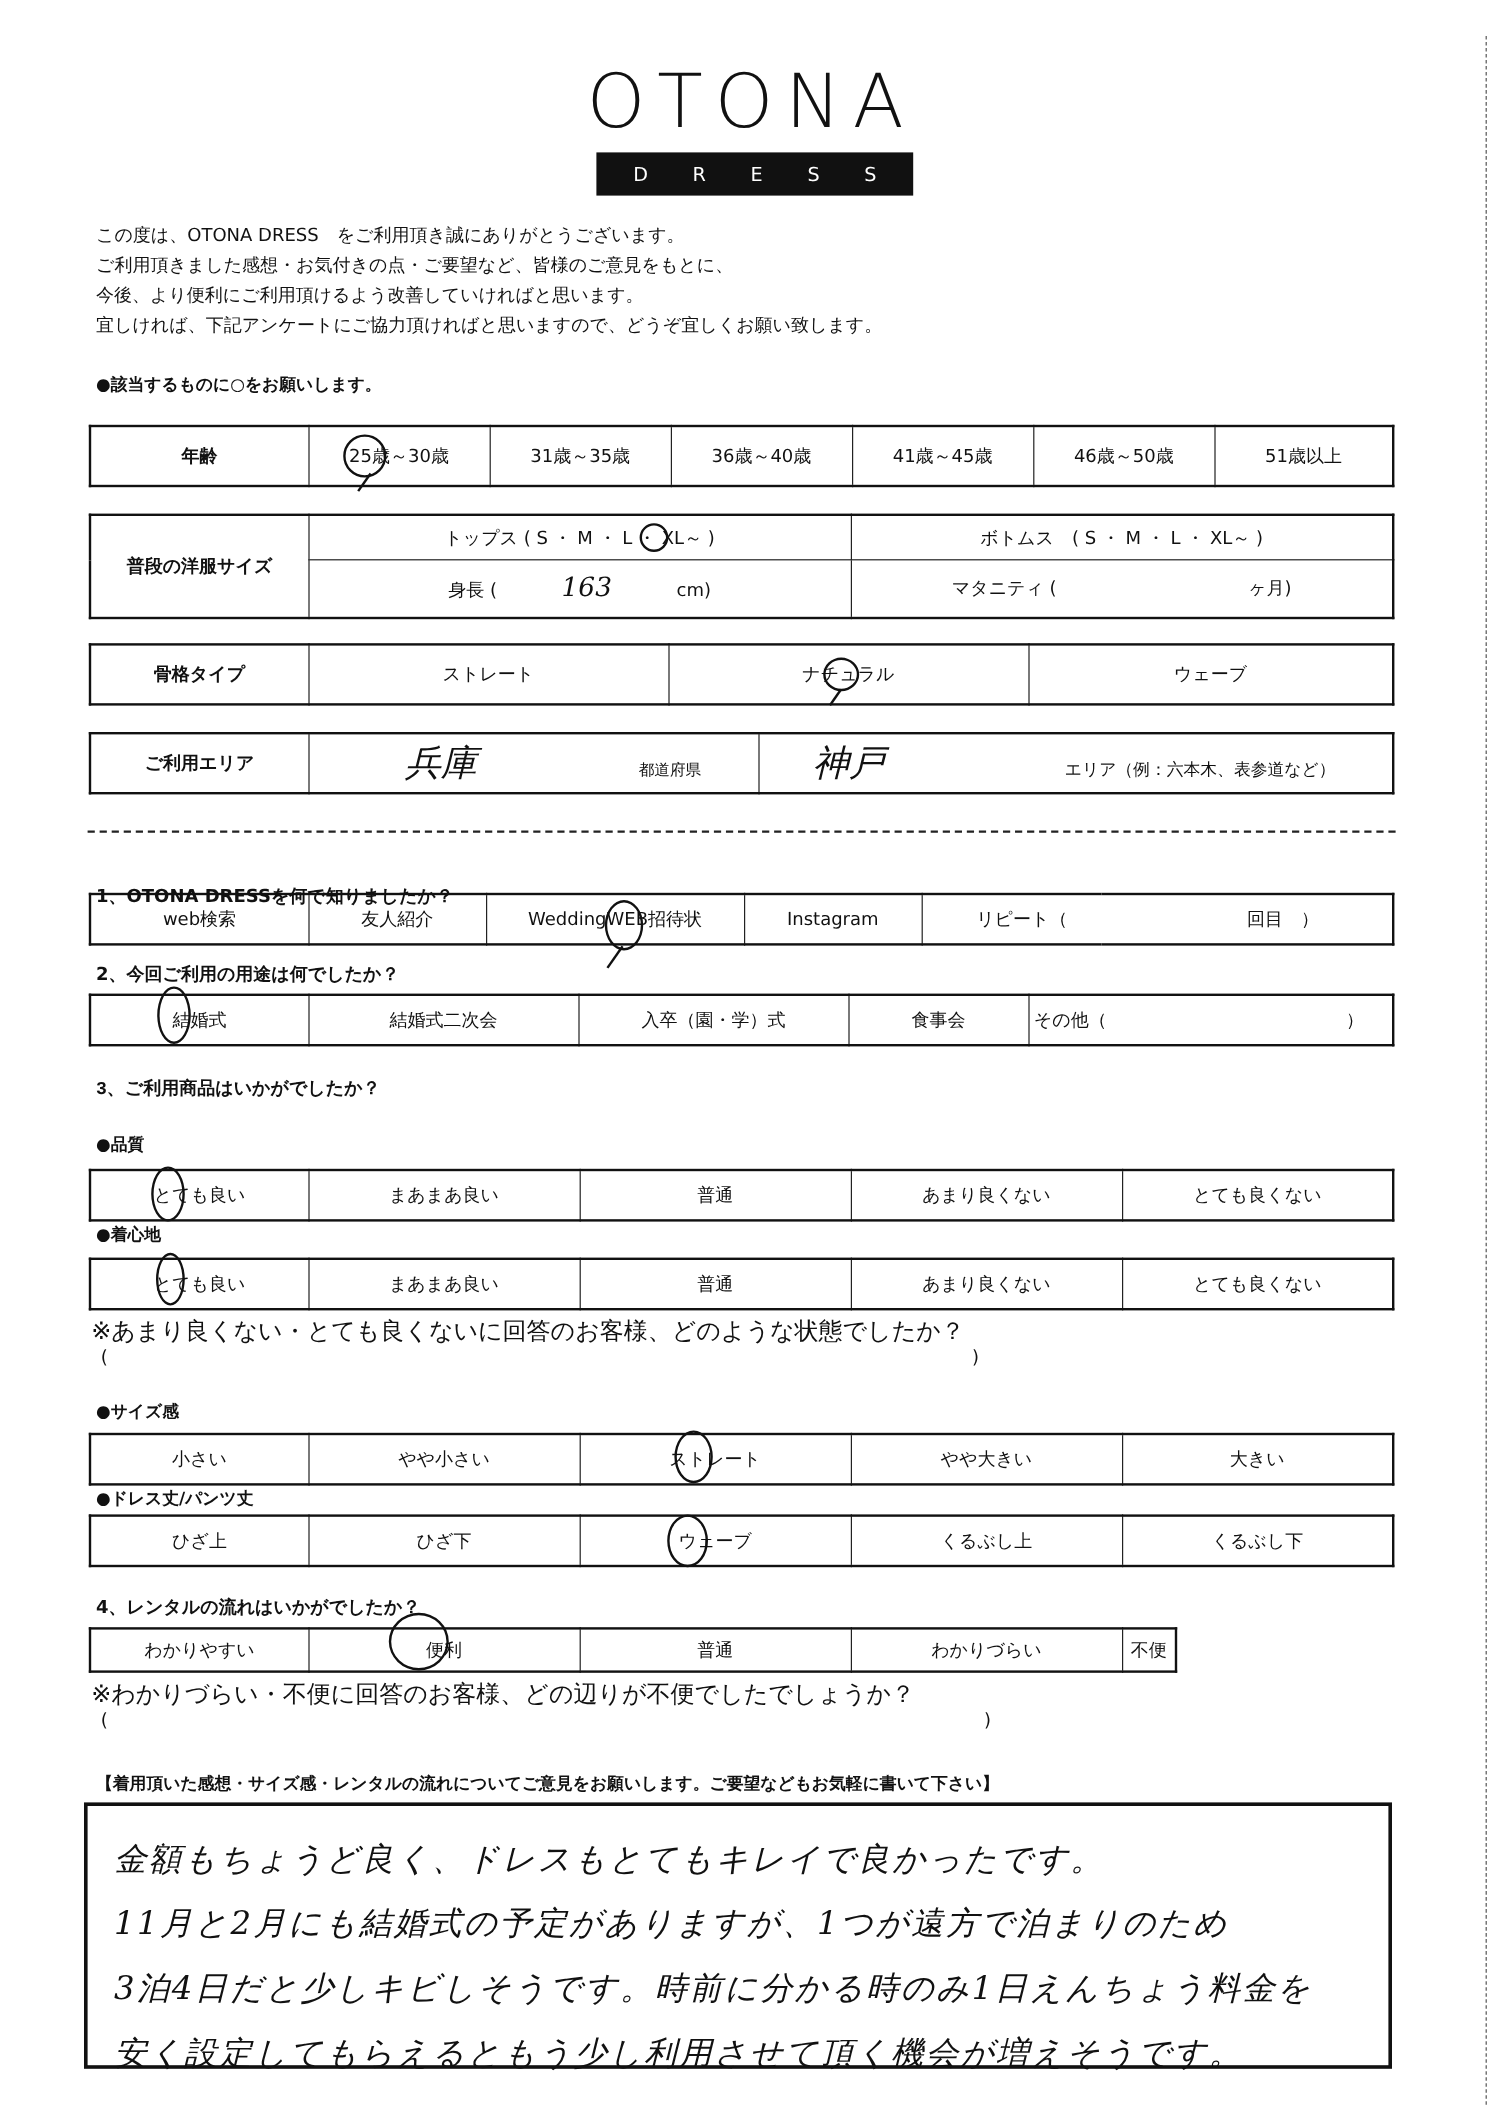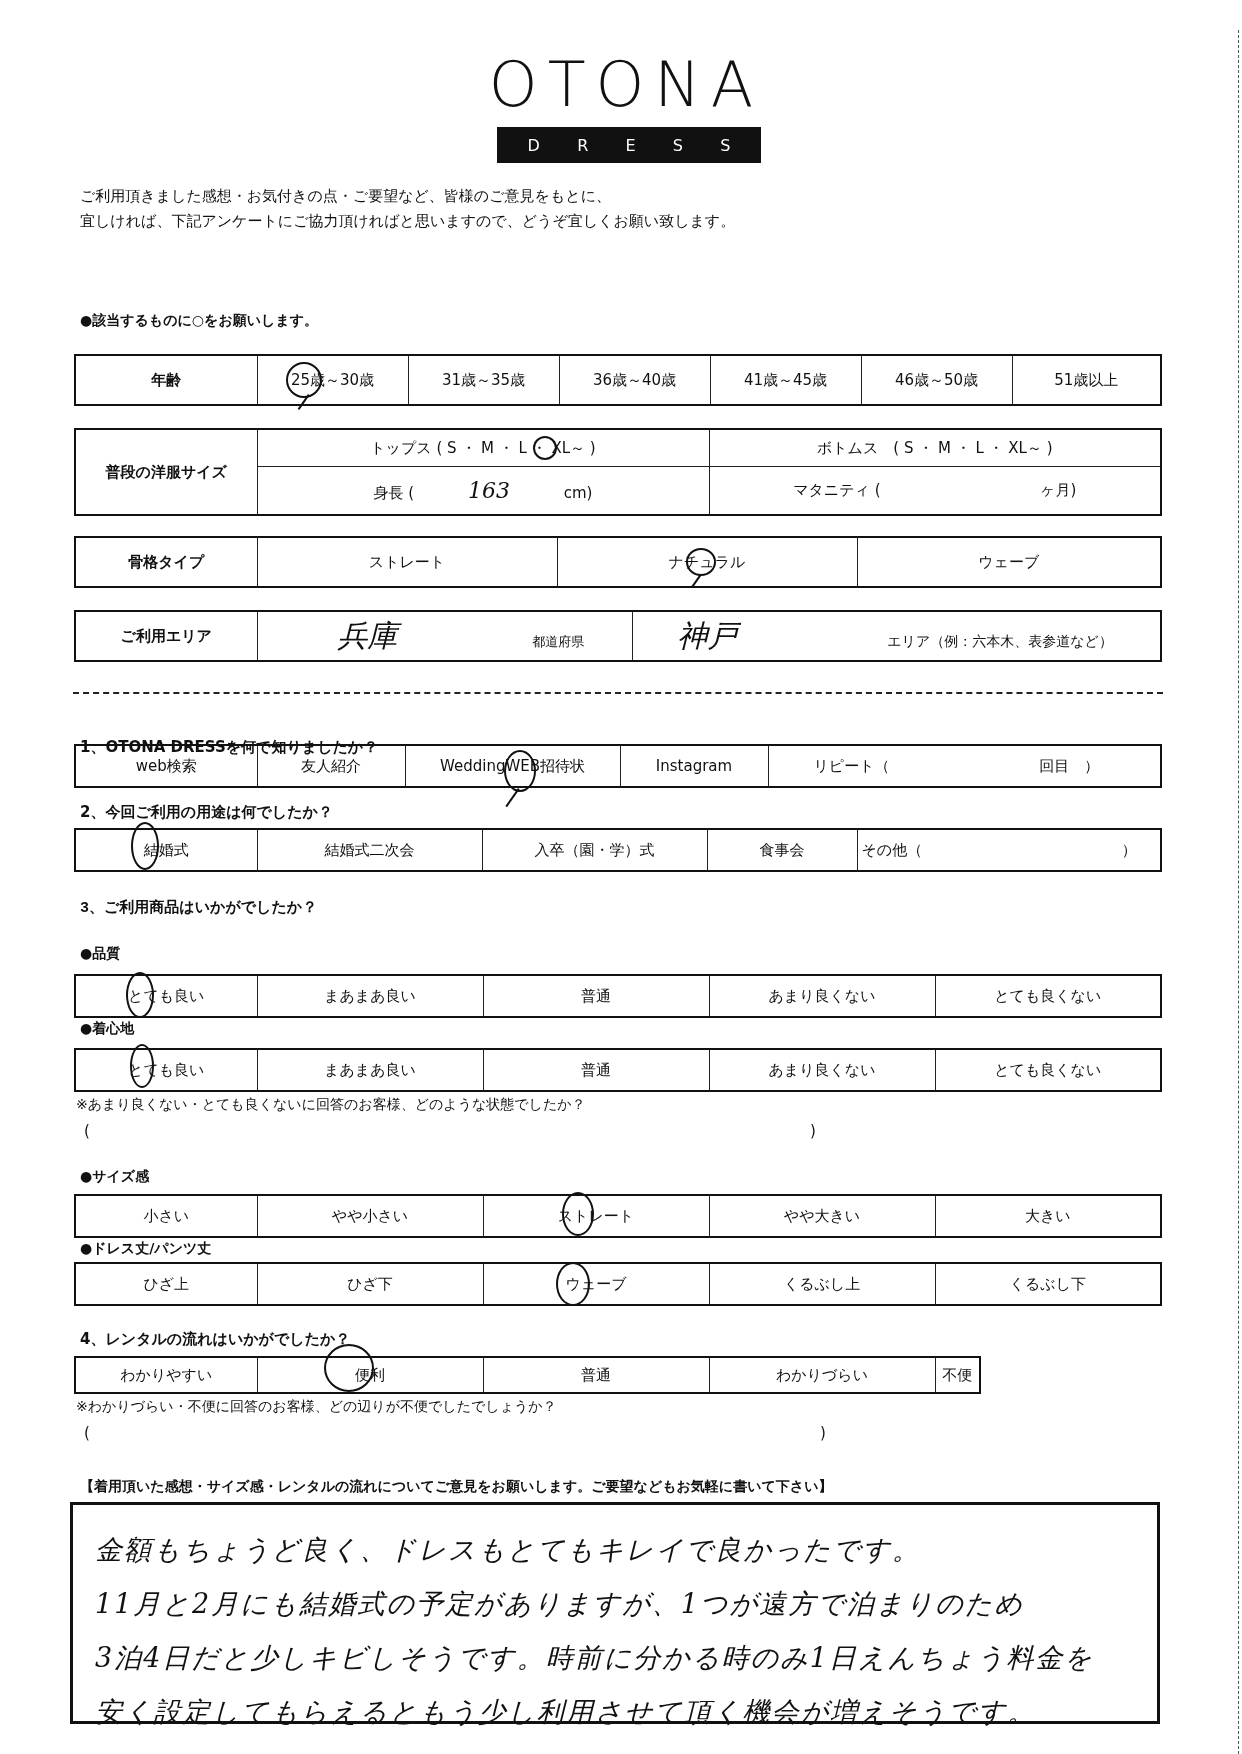"この度は、OTONA DRESS をご利用頂き誠にありがとうございます。" div { html: none -> <div>この度は、OTONA DRESS をご利用頂き誠にありがとうございます。</div> }
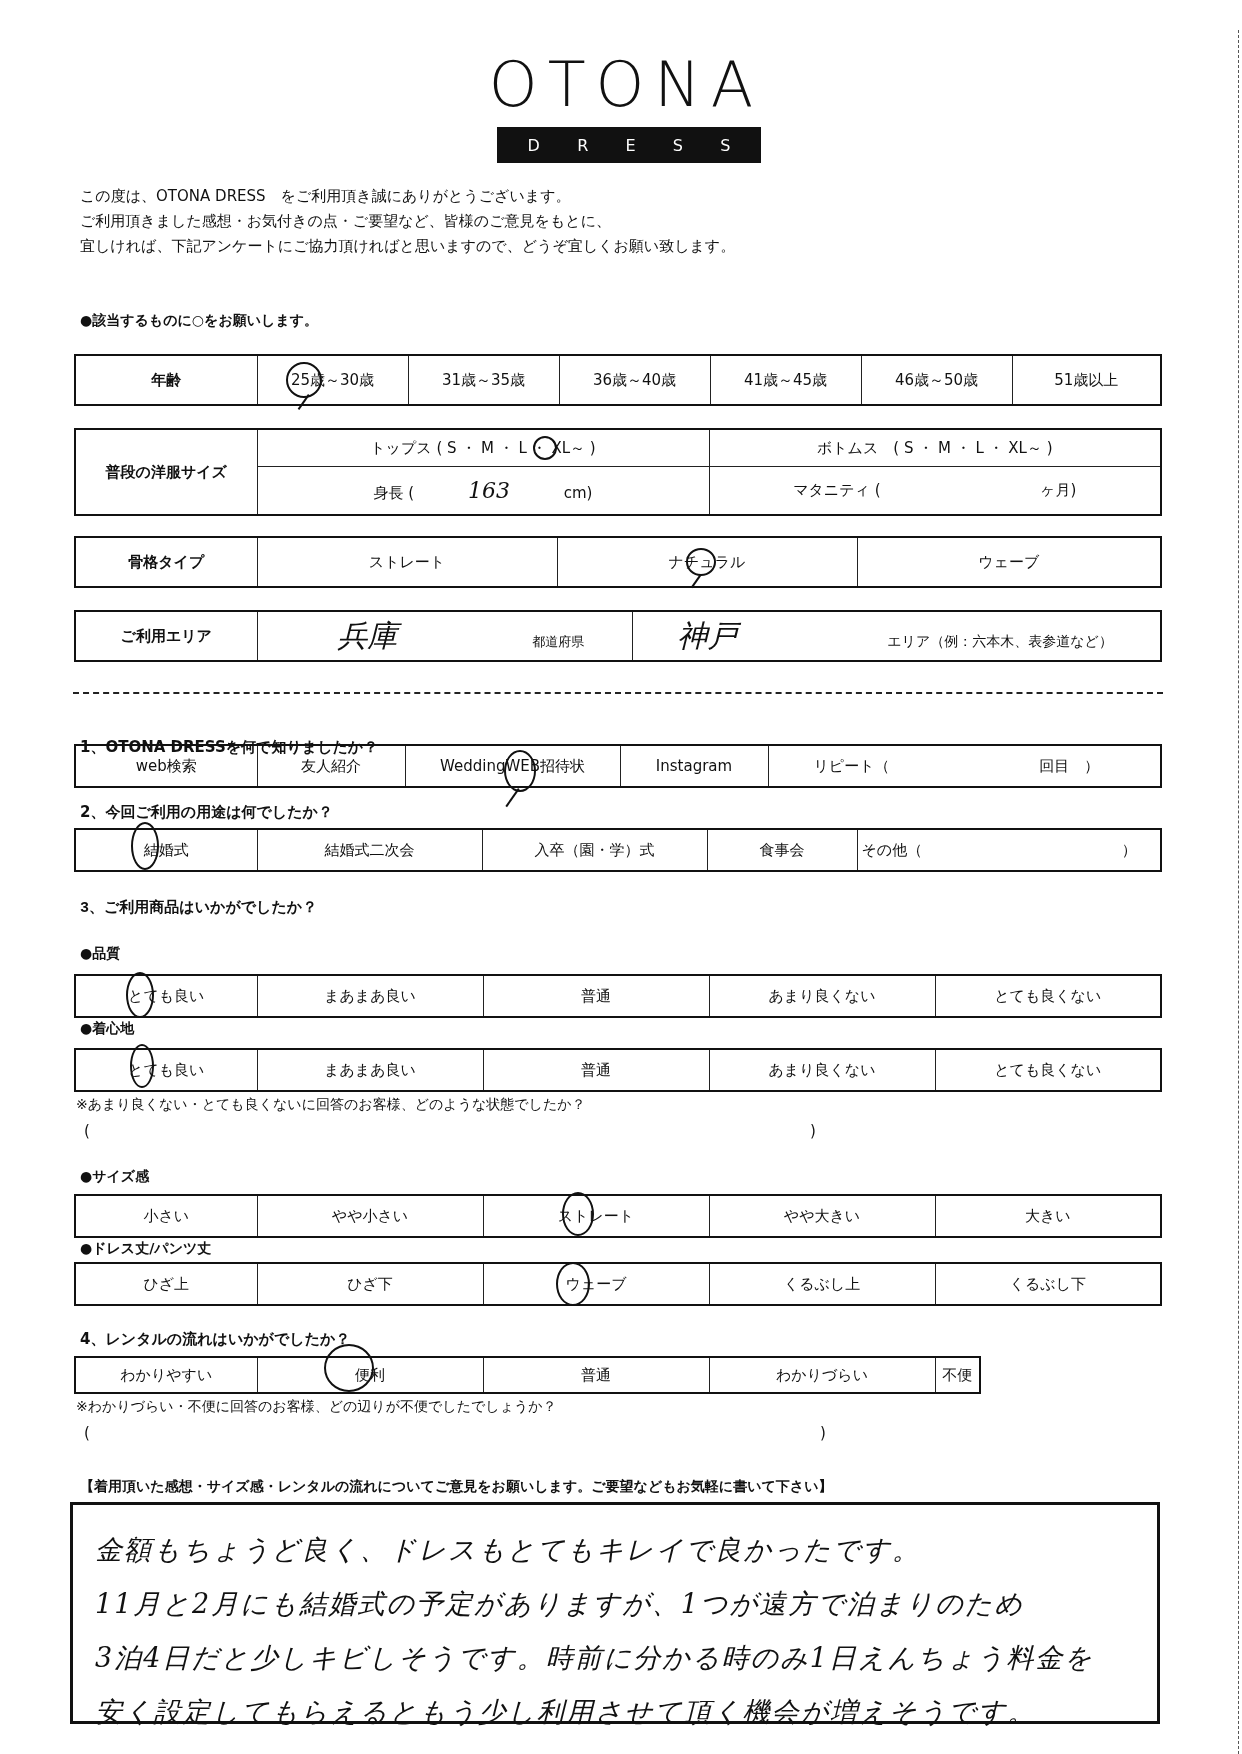"今後、より便利にご利用頂けるよう改善していければと思います。" div { html: none -> <div>今後、より便利にご利用頂けるよう改善していければと思います。</div> }
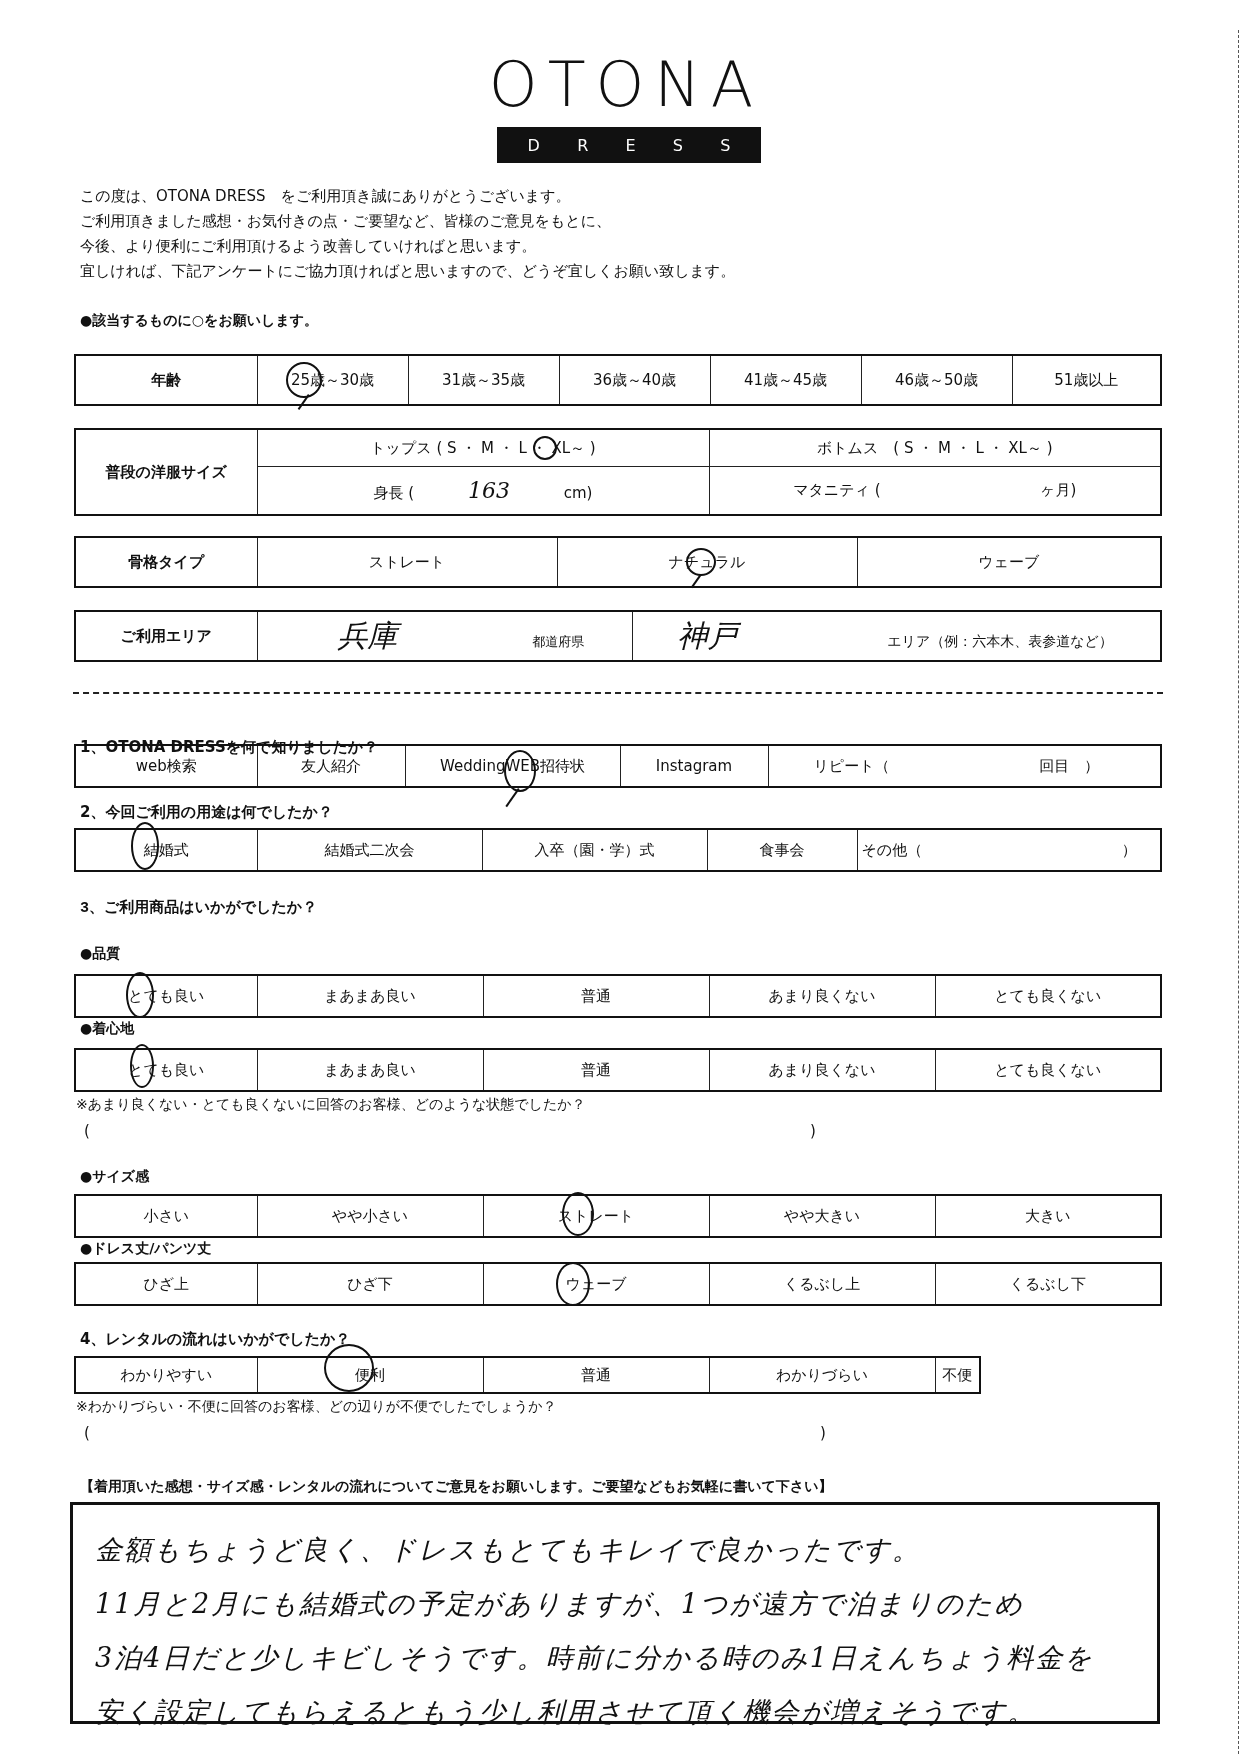"※あまり良くない・とても良くないに回答のお客様、どのような状態でしたか？" .note { font-size: 14px -> 20px }
